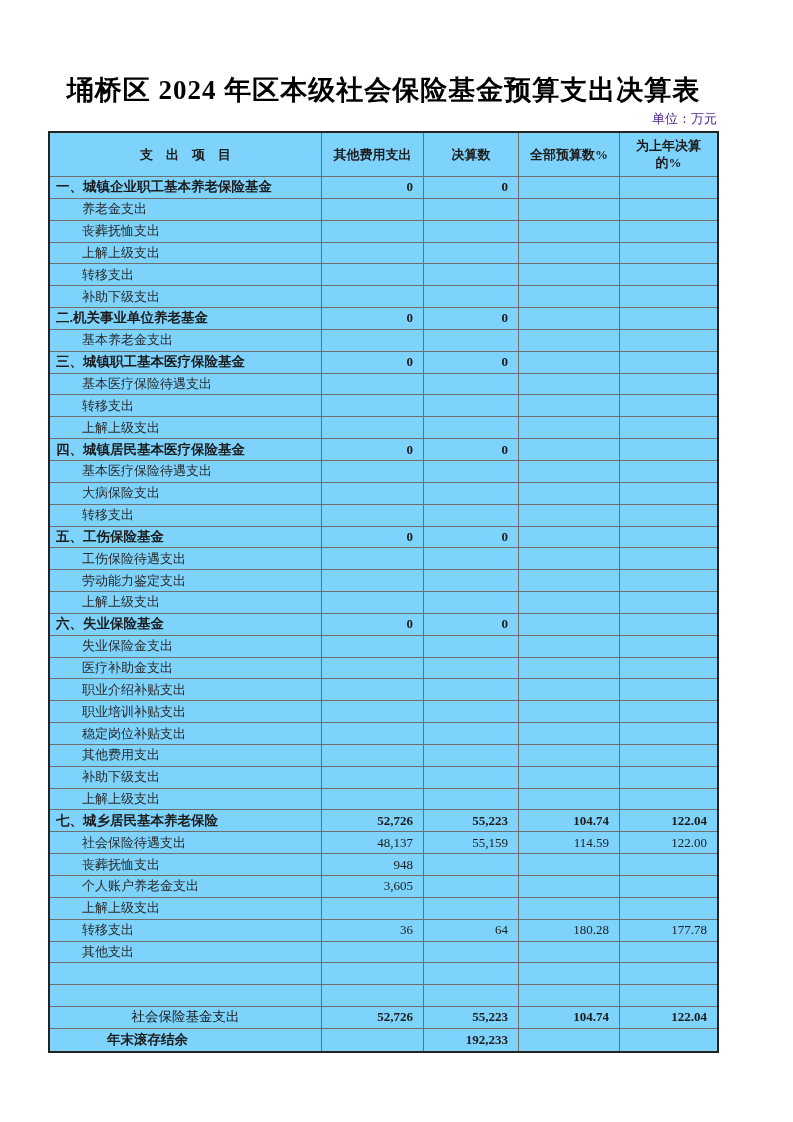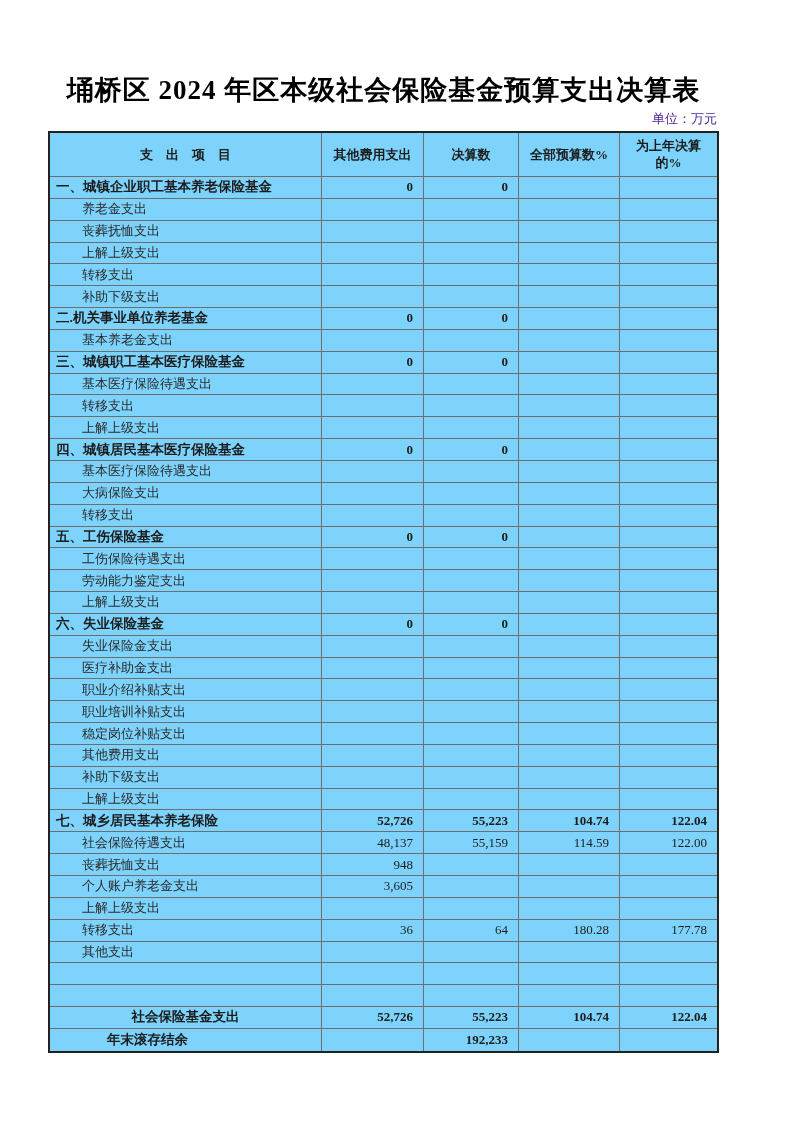"社会保险基金支出" .total .c0 { font-weight: bold -> normal }
